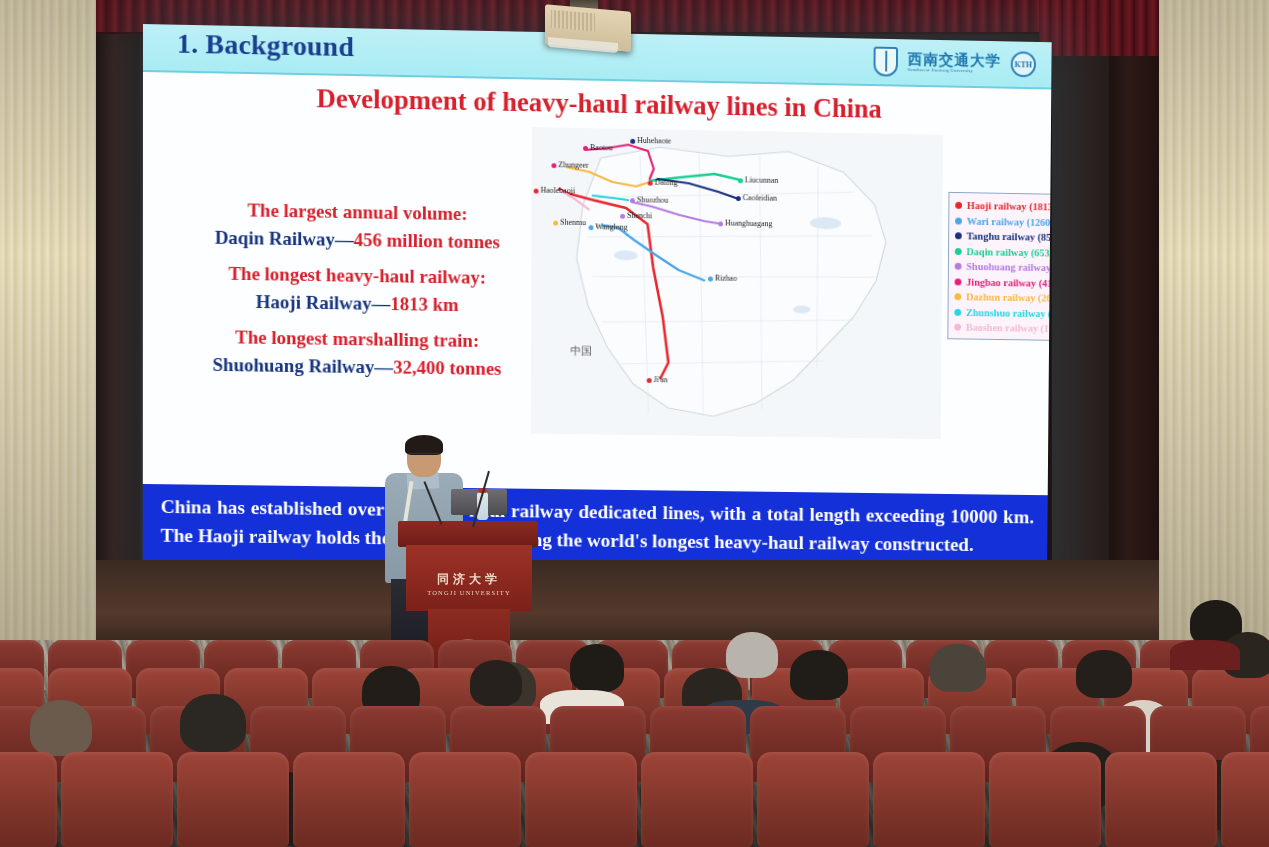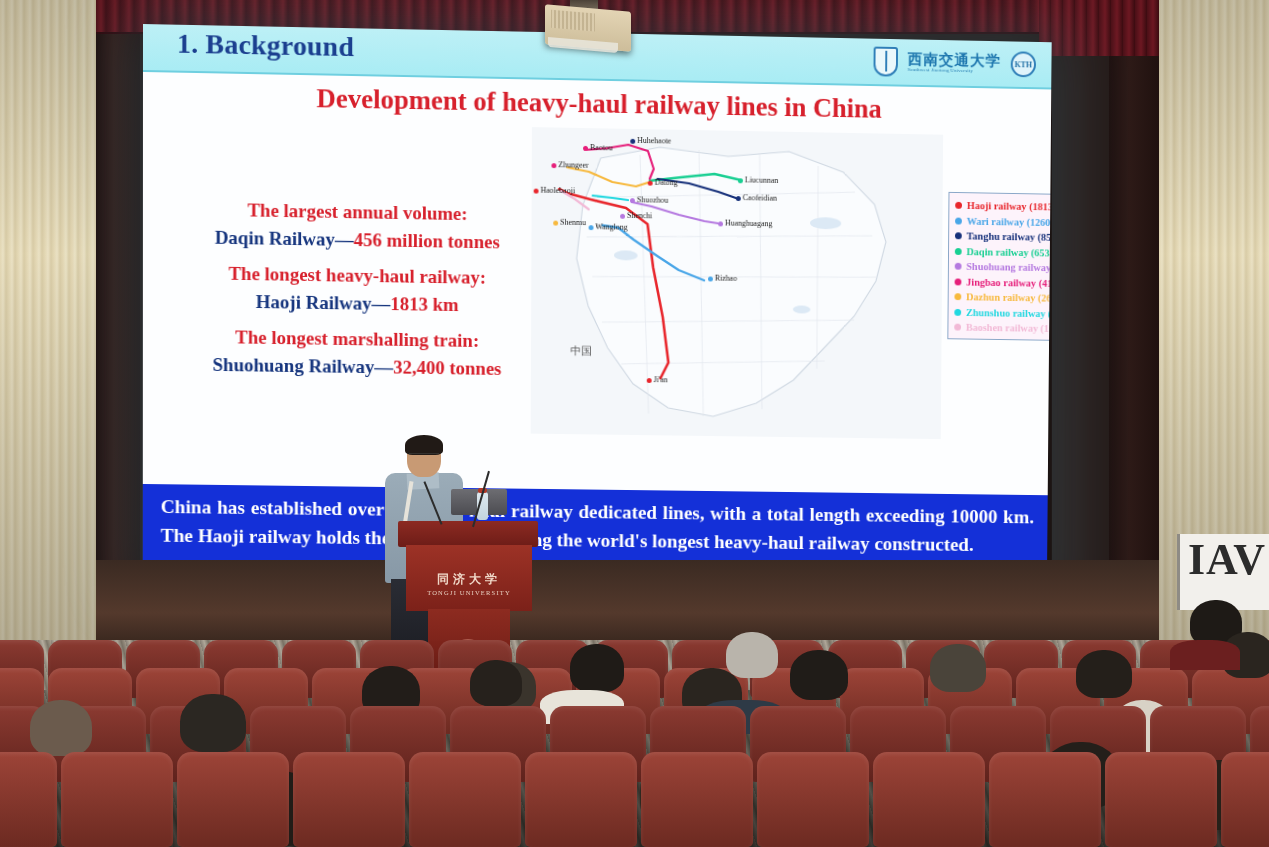"IAV" div { html: <div> <div>IAV</div> </div> -> none }
